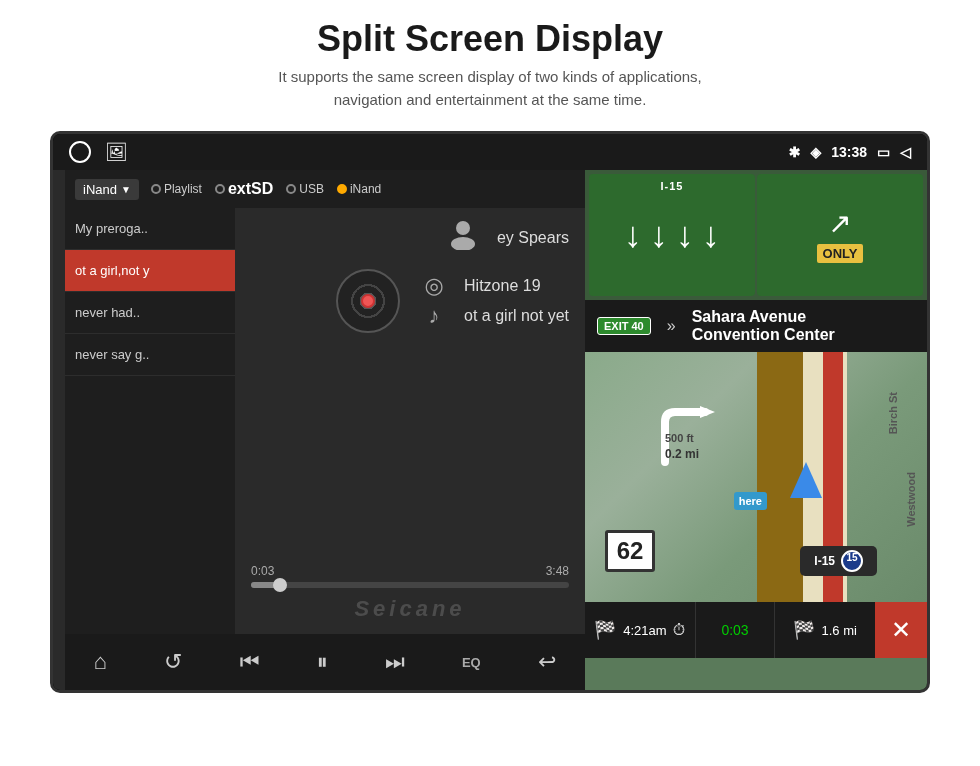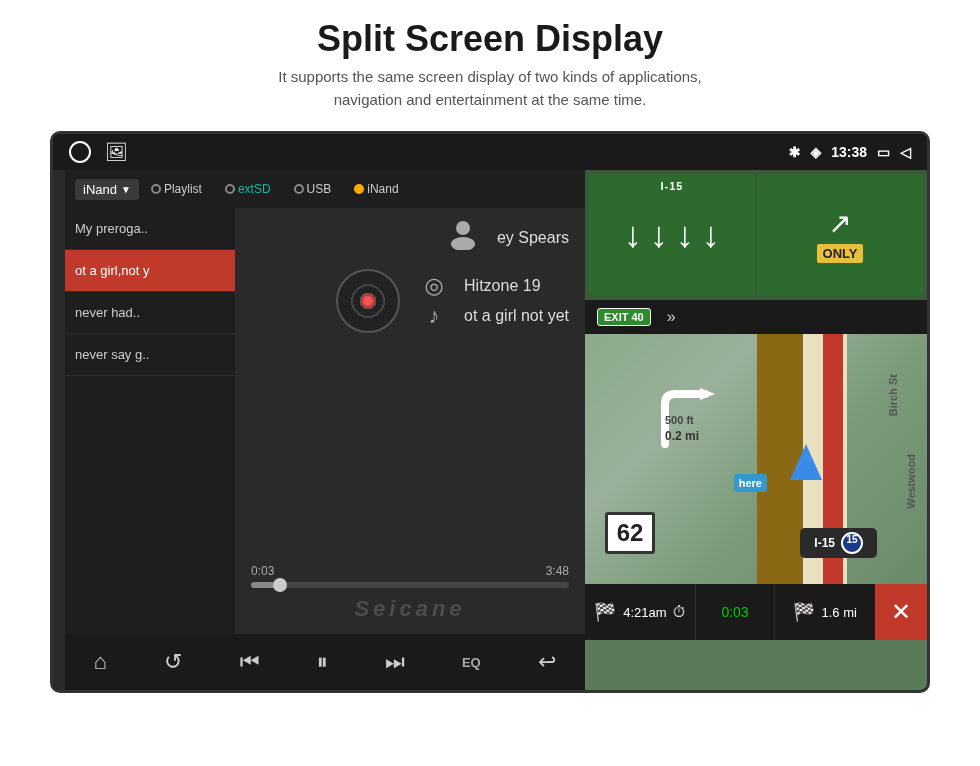"Playlist" .source-options { gap: 23px -> 13px }
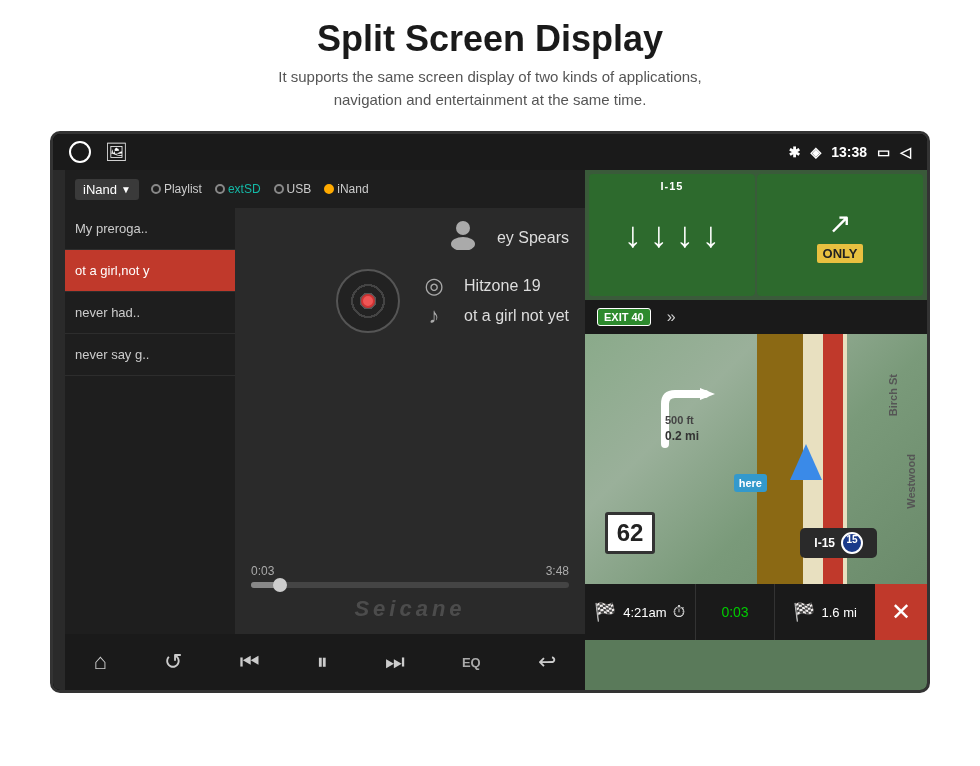"extSD" span { color: #14b8a6 -> #ffffff; font-size: 12px -> 16px; font-weight: none -> bold }
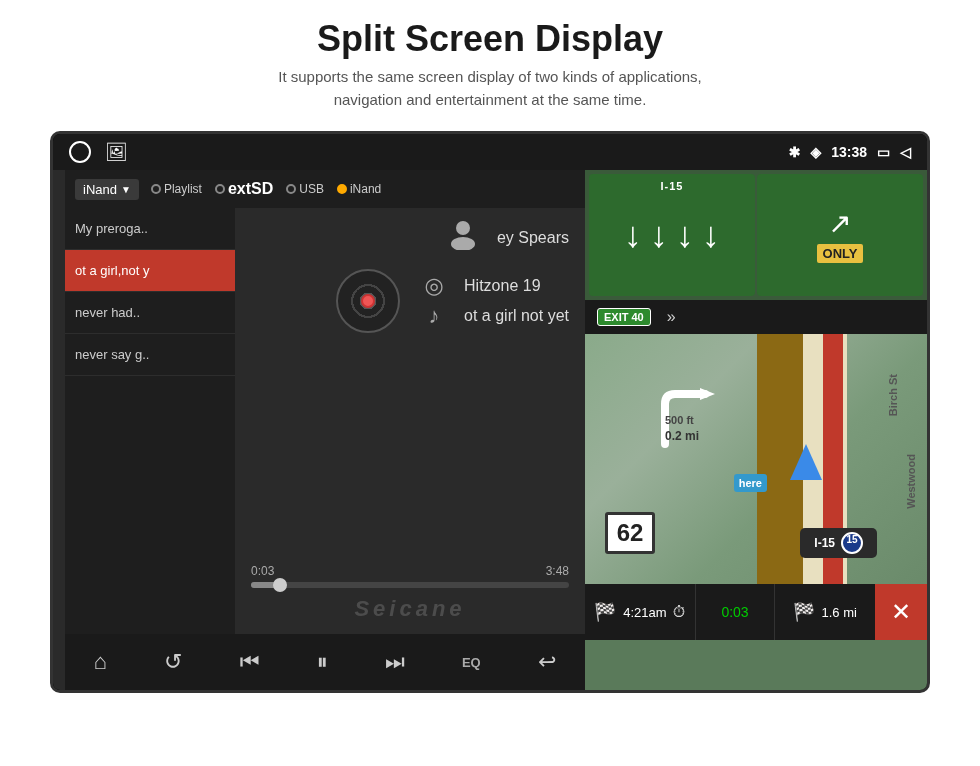"Sahara Avenue" div.exit-text { html: none -> <div> <span>Sahara Avenue</span><br> <span>Convention Center</span> </div> }
